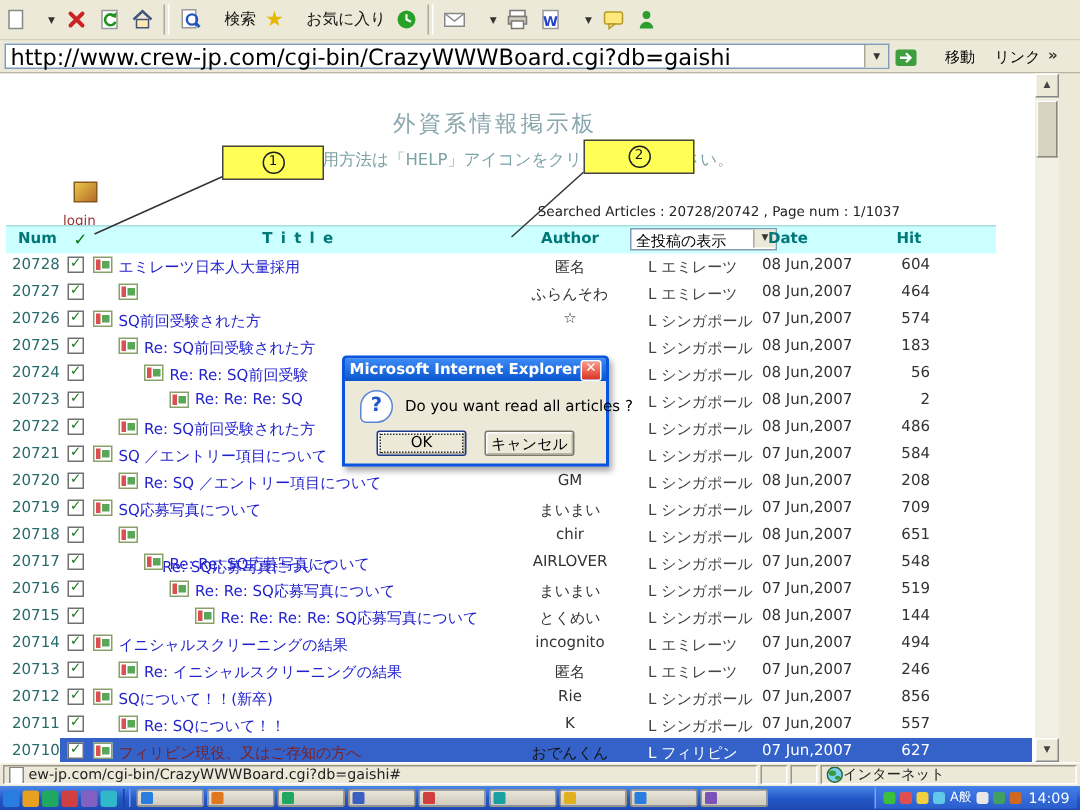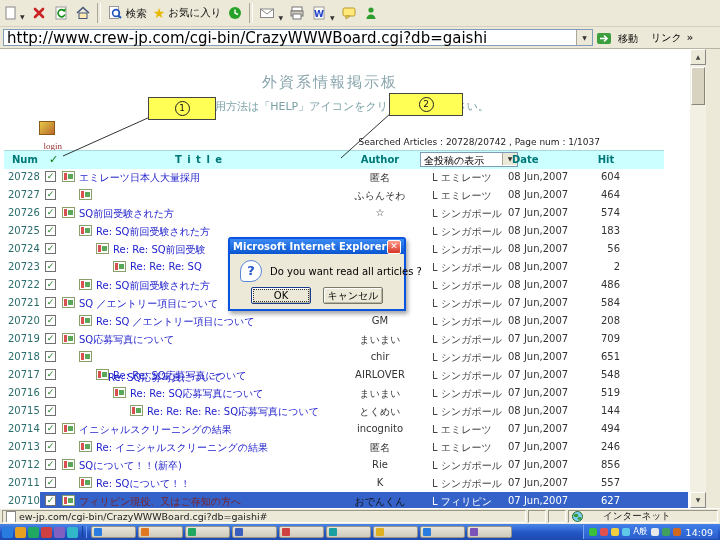"検索" .tbtn { align-items: flex-end -> center; gap: 3px -> 15px }
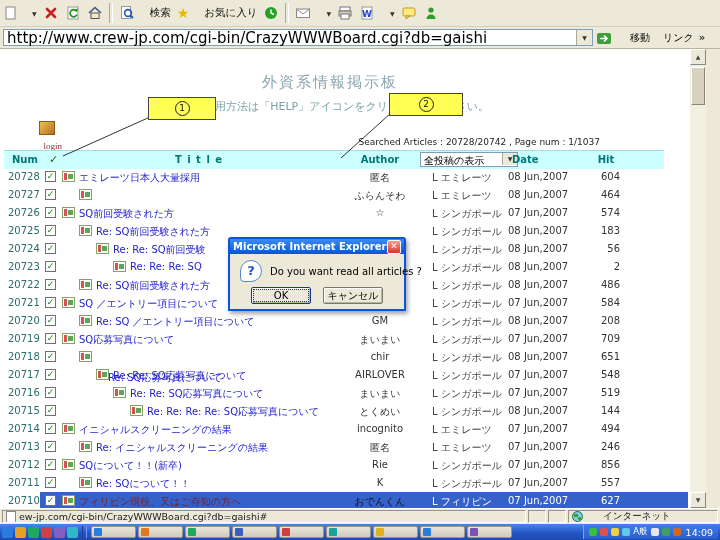"login" .login { font-family: Liberation Serif, serif -> none; left: 32px -> 42px; text-align: right -> left }
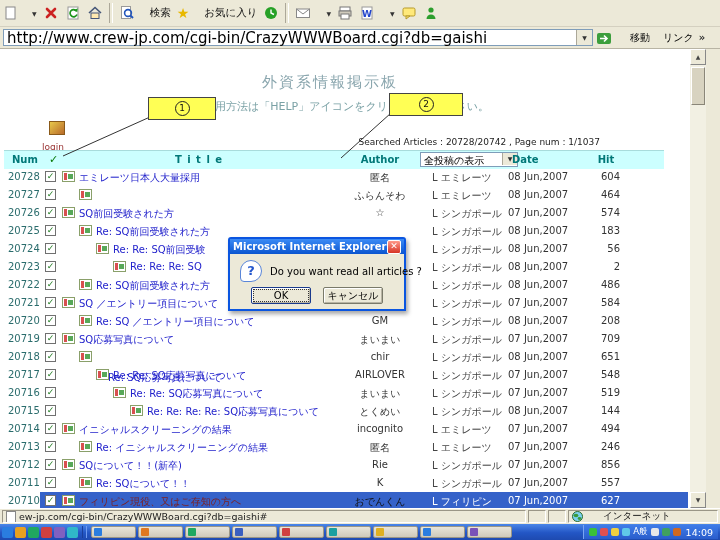"インターネット" .spzone { gap: 20px -> 0; width: 150px -> 171px }
